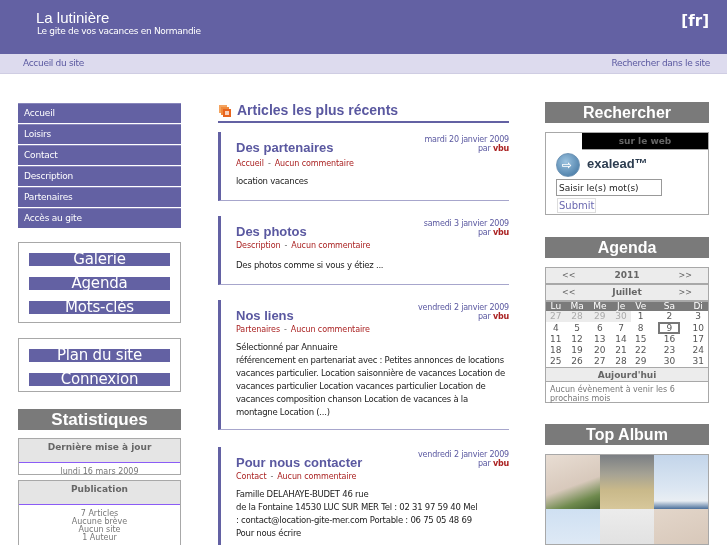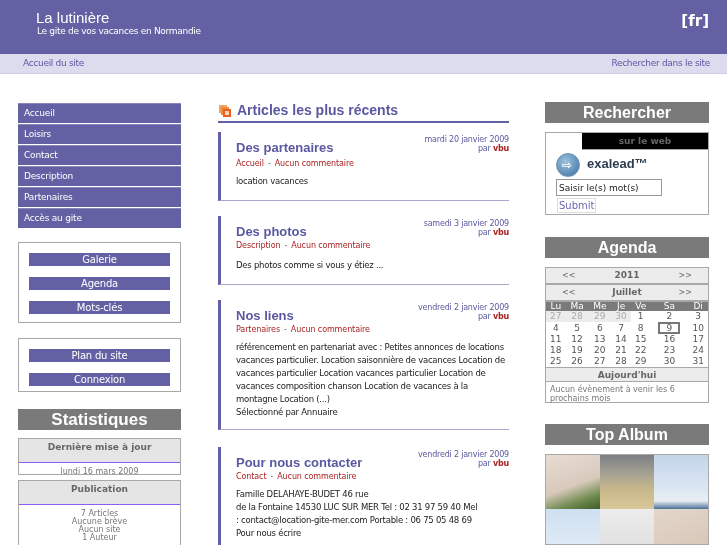"Galerie" .box .btn { font-size: 10px -> 15px }
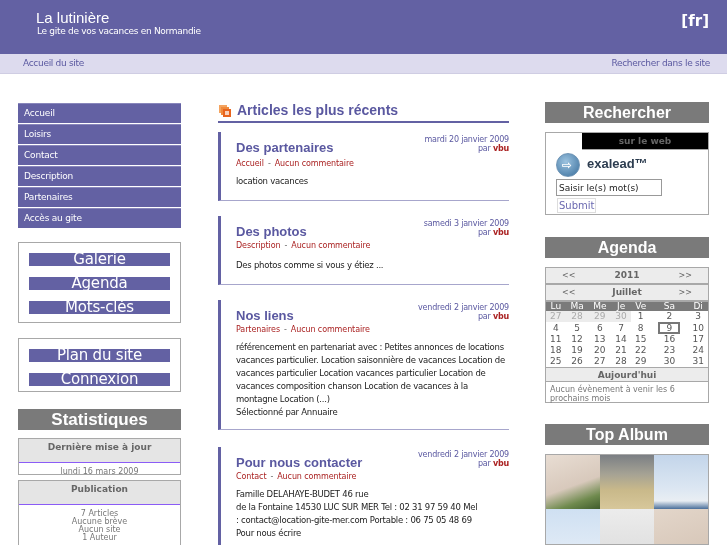"référencement en partenariat avec :" div { order: before "Sélectionné par Annuaire" -> after "Sélectionné par Annuaire" }
